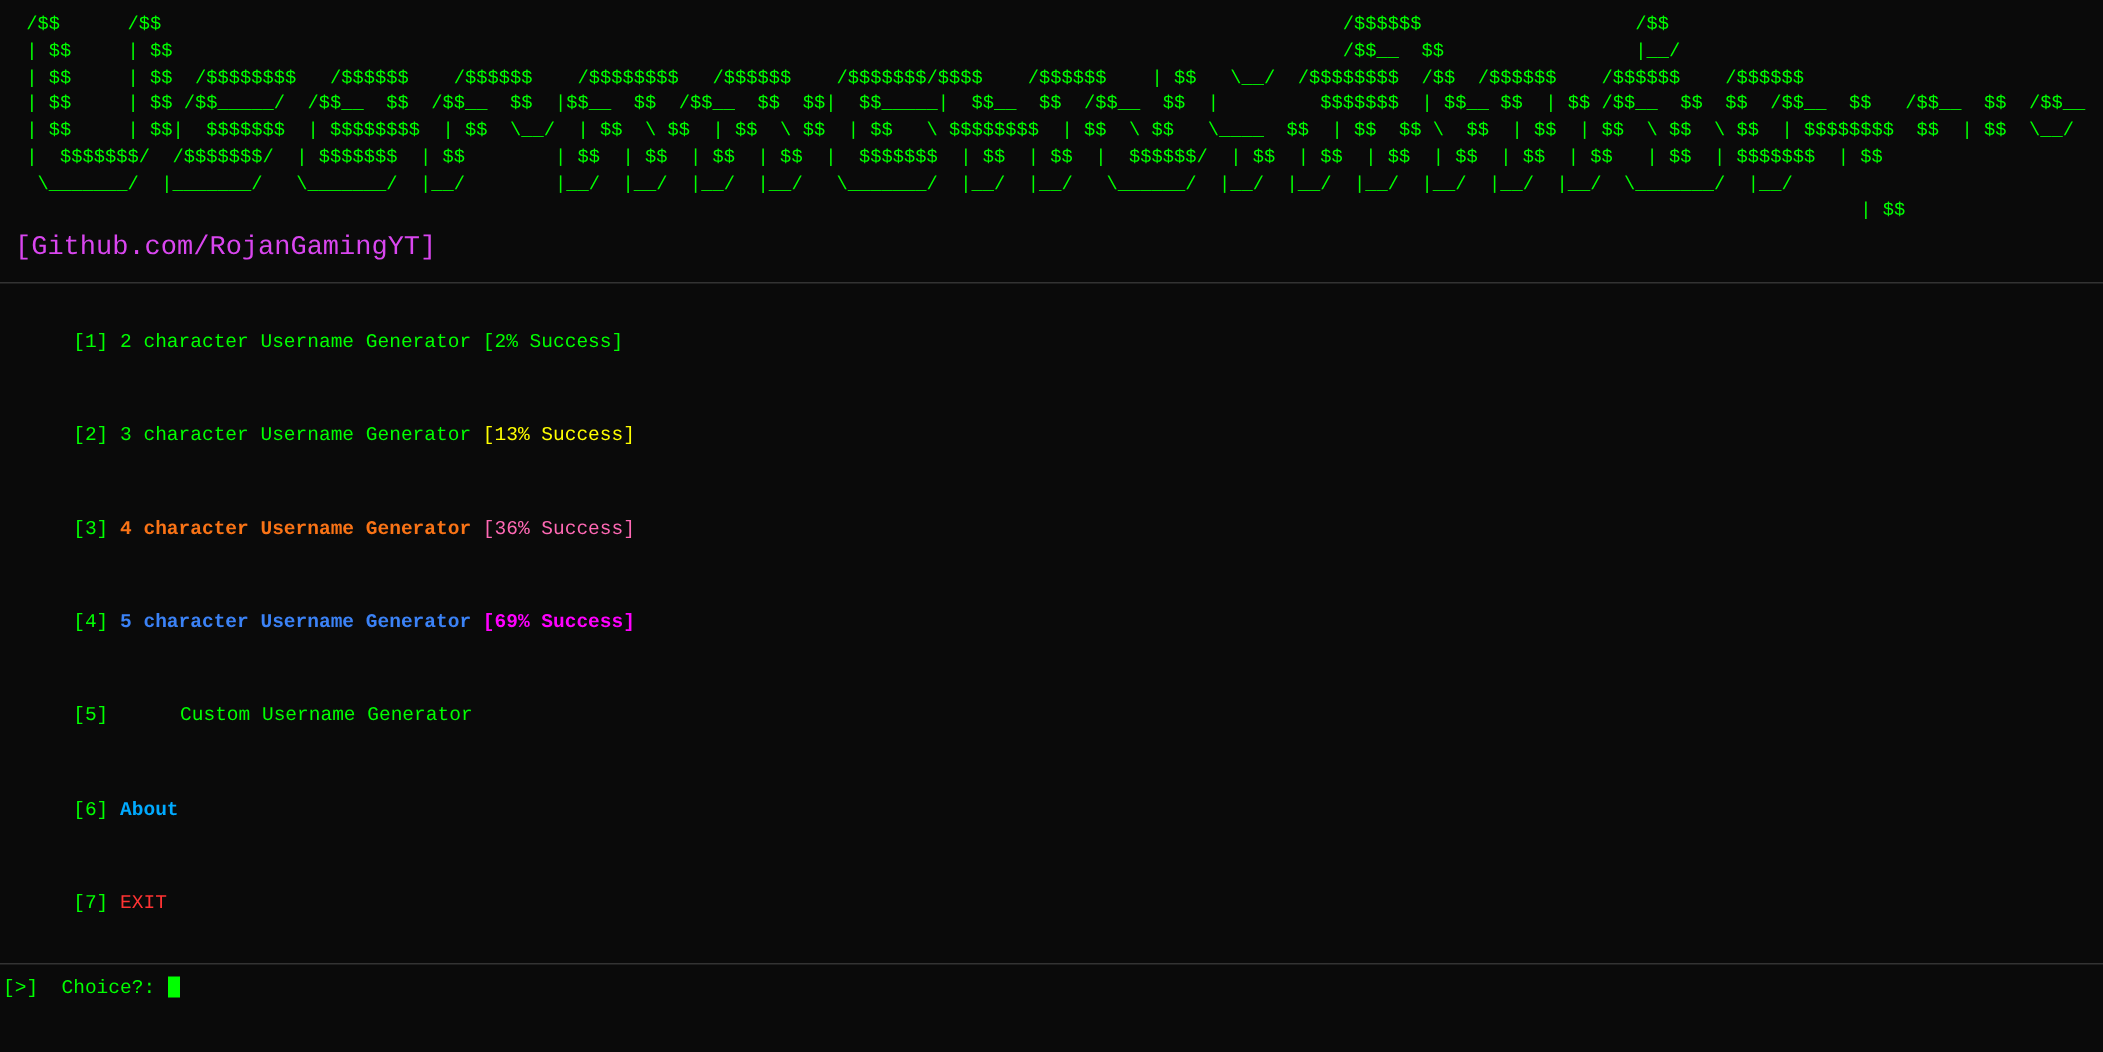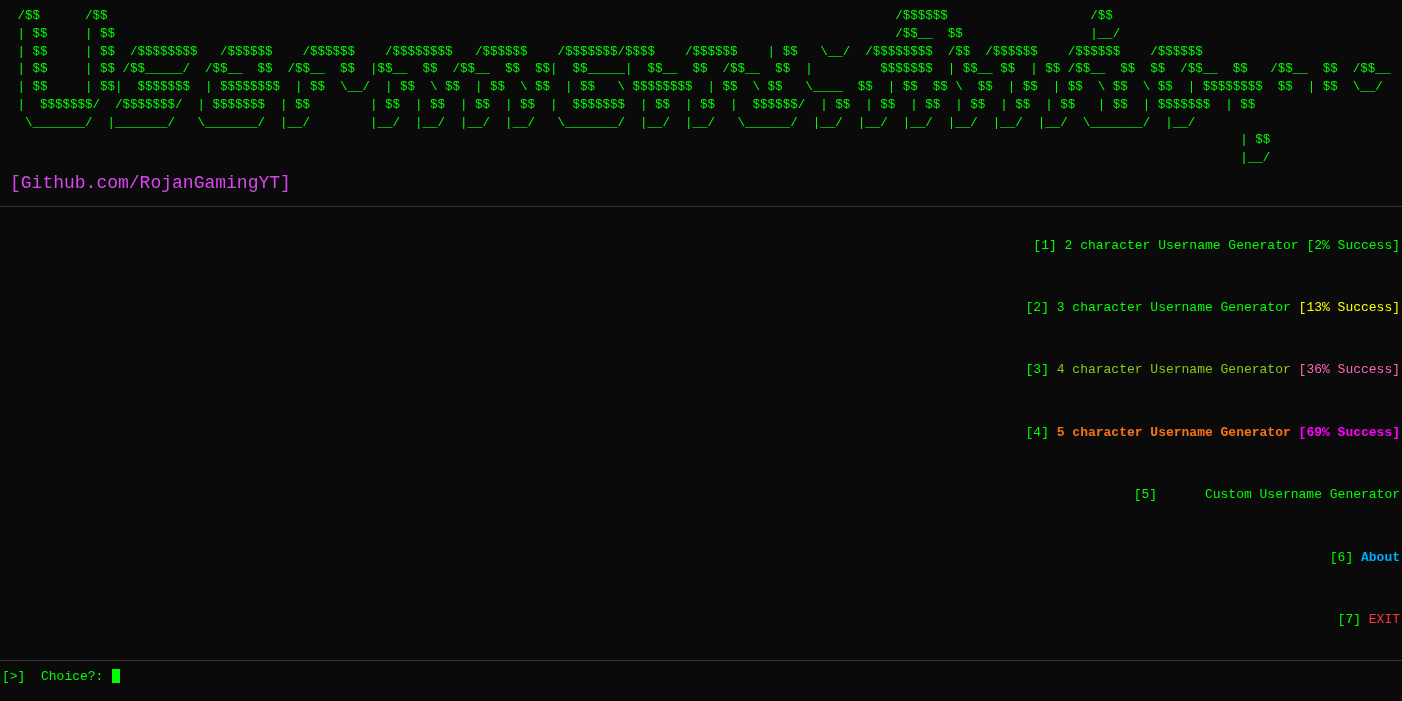"|__/" div.ascii-line { html: <div> |__/</div> -> none }
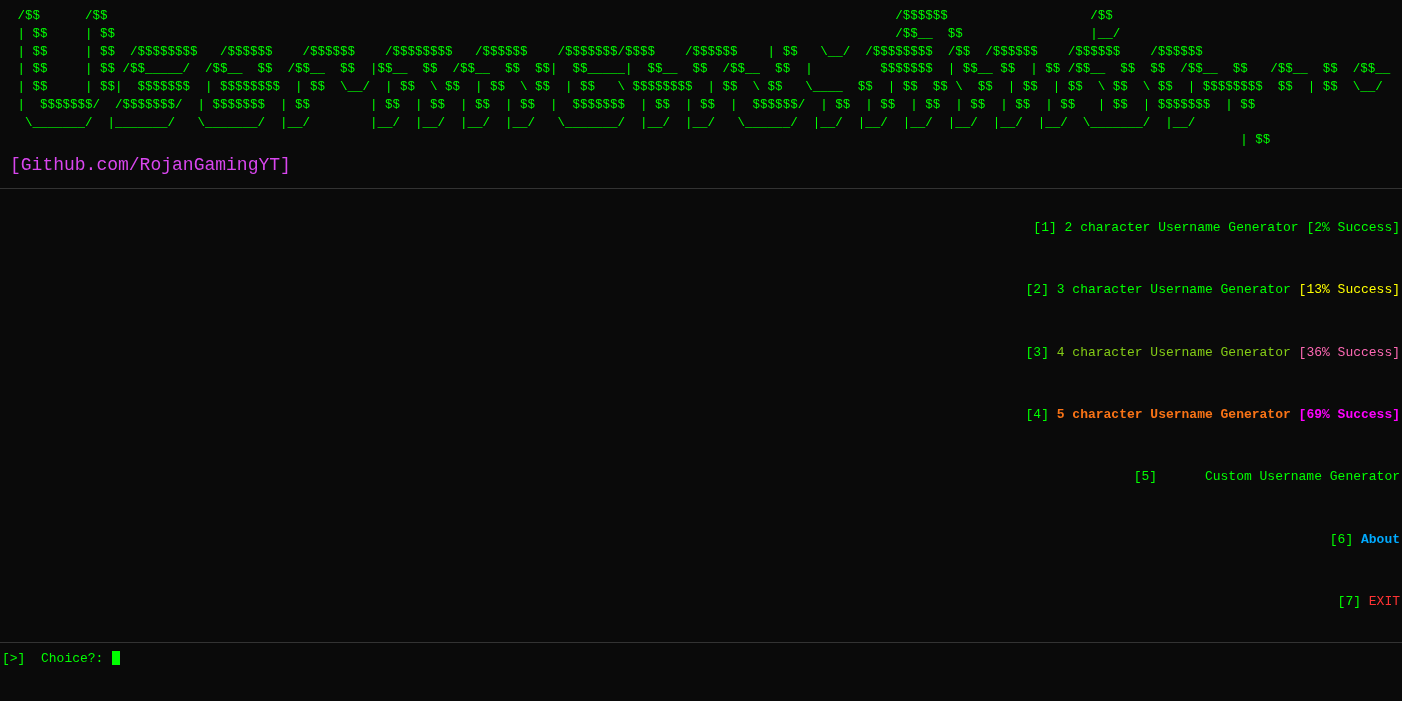"[1] 2 character Username Generator" .menu-item { text-align: right -> none }
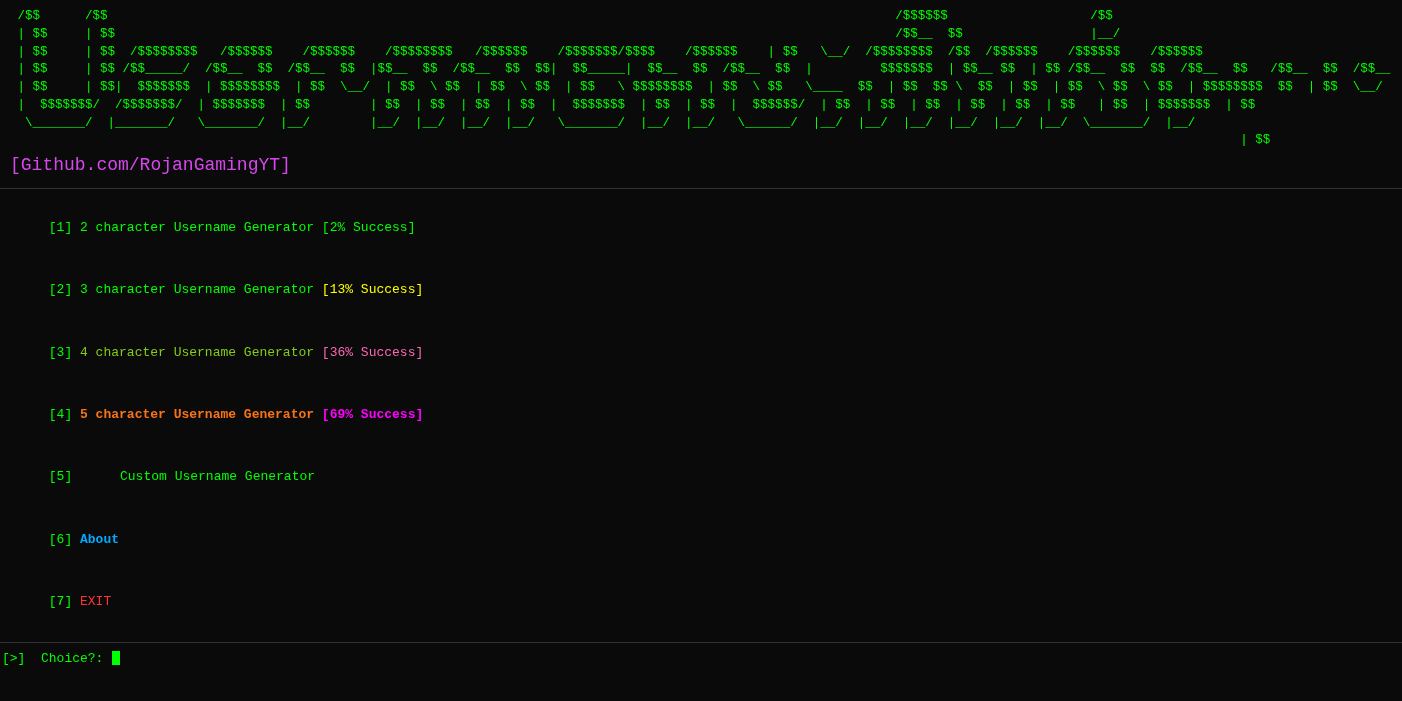"4 character Username Generator" .menu-item-3 .label { color: #84cc16 -> #f97316; font-weight: none -> bold }
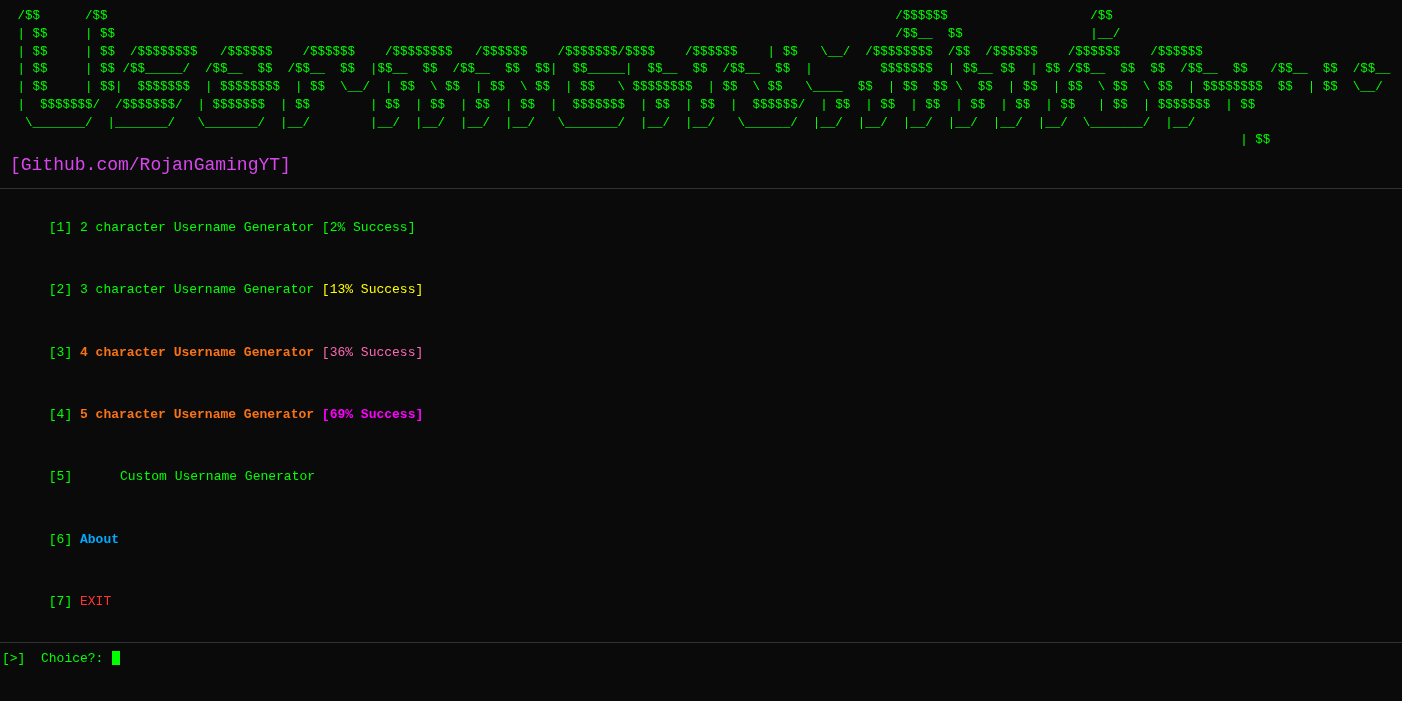"5 character Username Generator" .menu-item-4 .label { color: #f97316 -> #3b82f6 }
